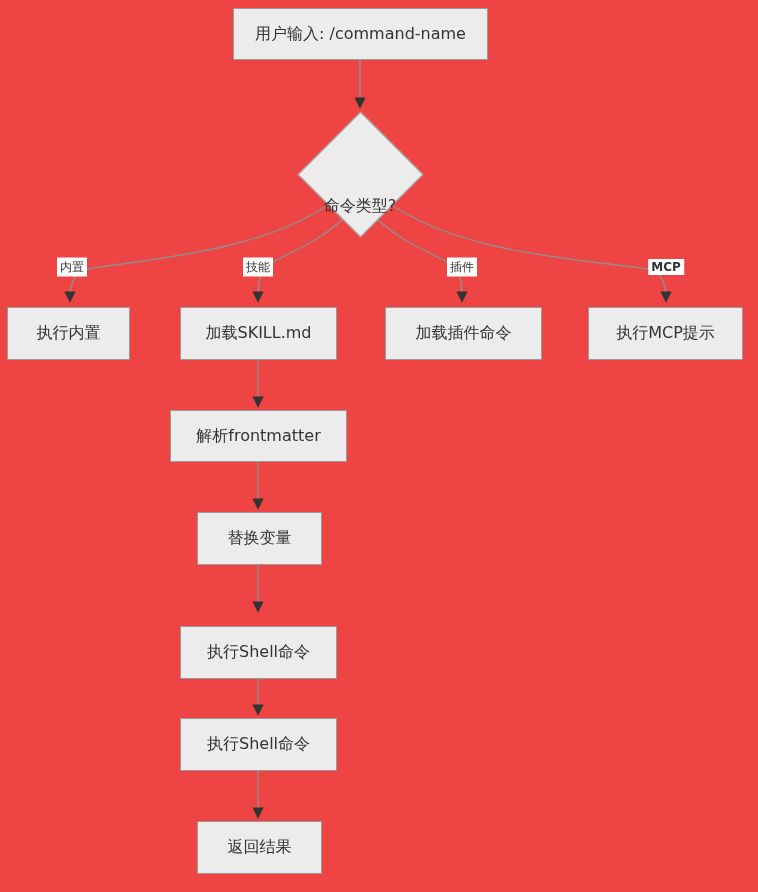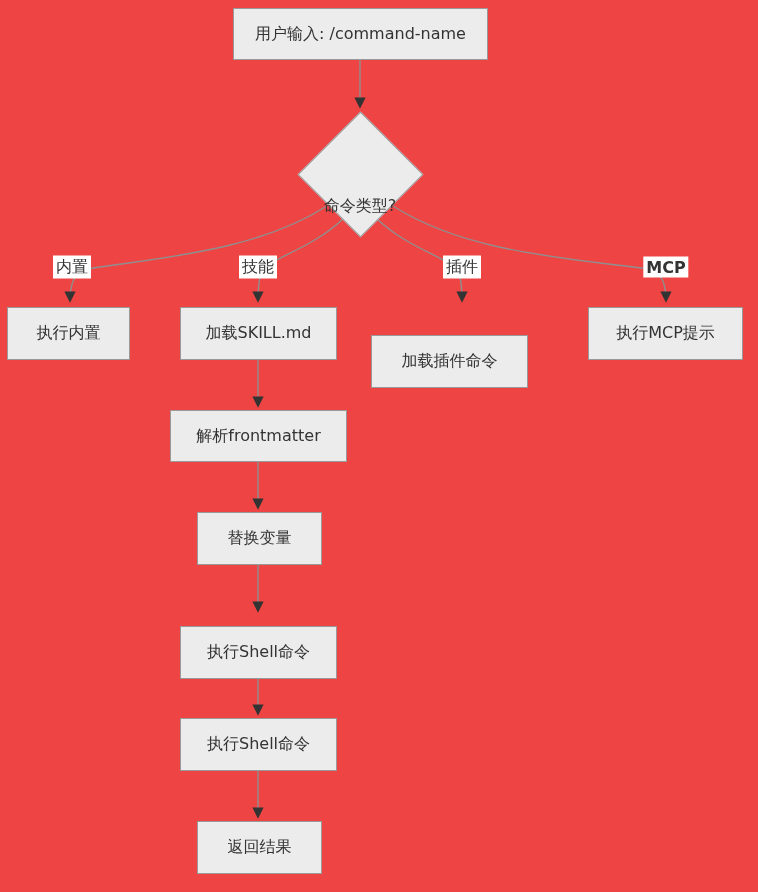"内置" .edge-label { font-size: 16px -> 12px }
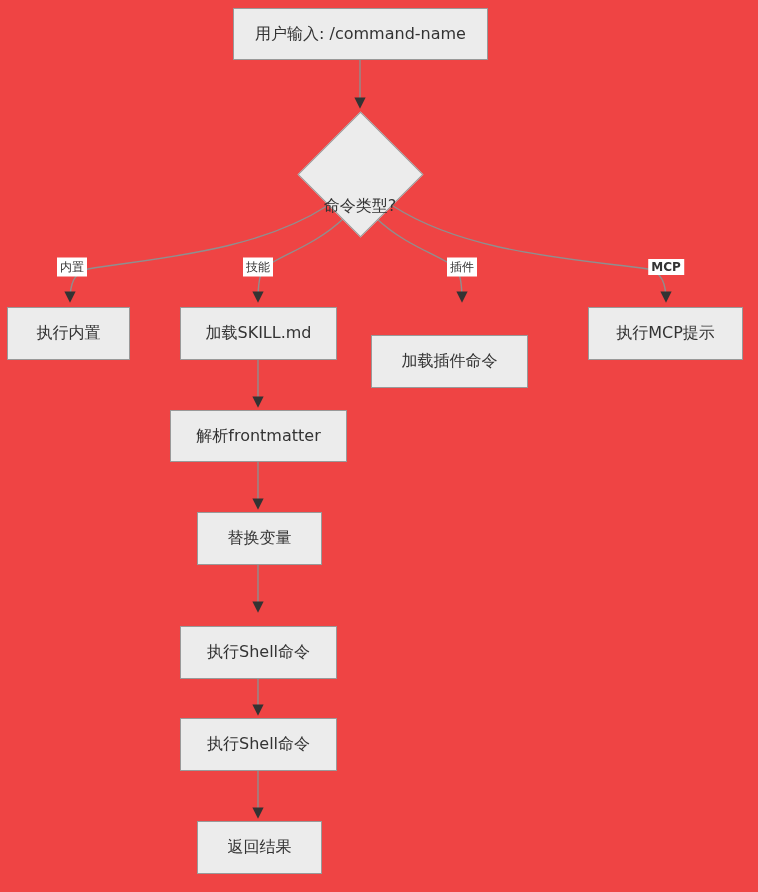"加载插件命令" div.flow-node { left: 371px -> 385px; margin-top: 28px -> none }
